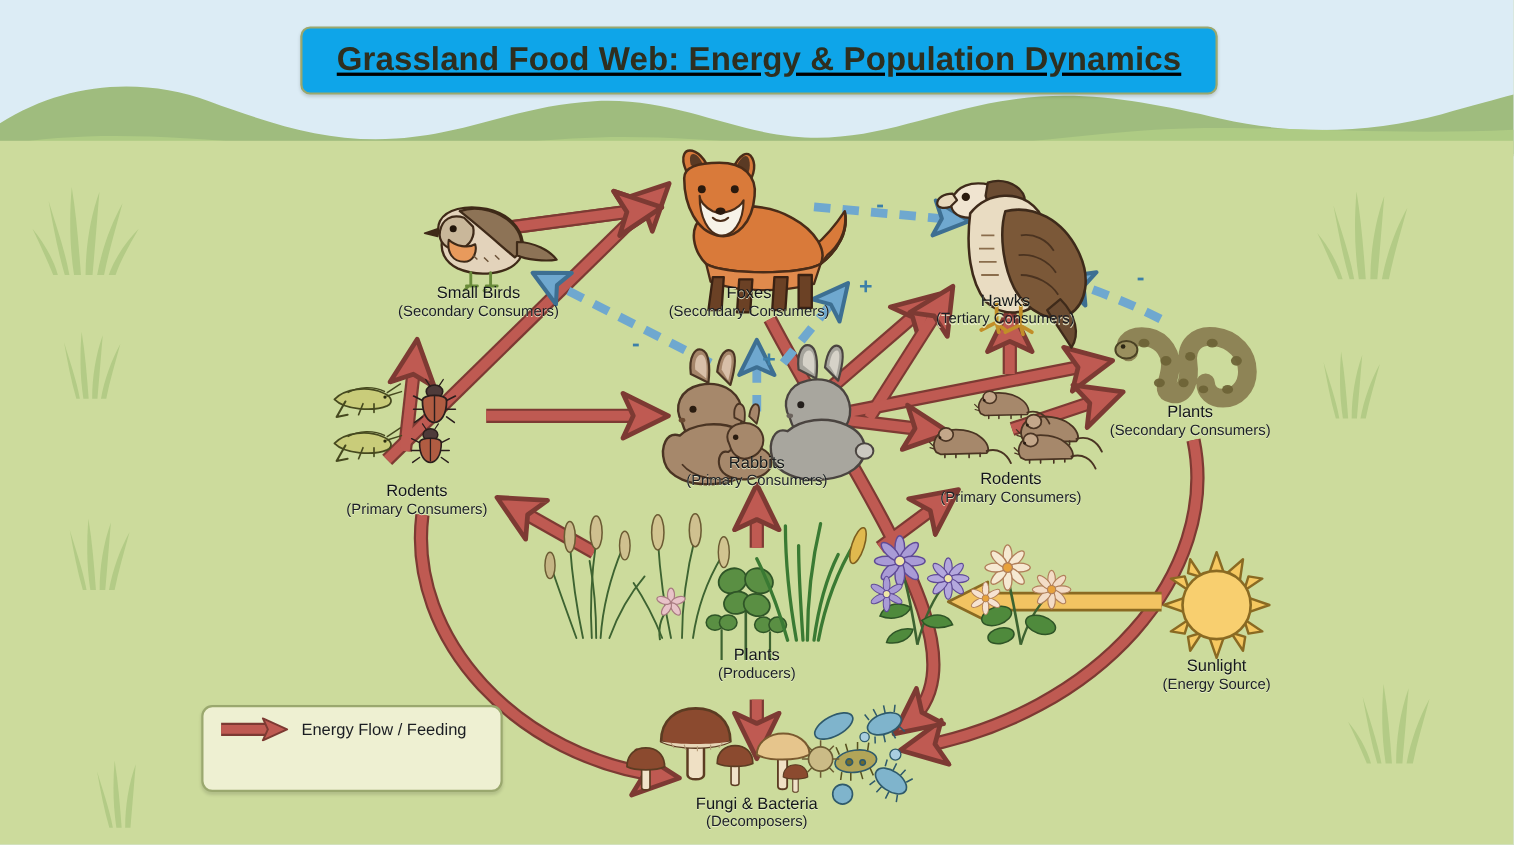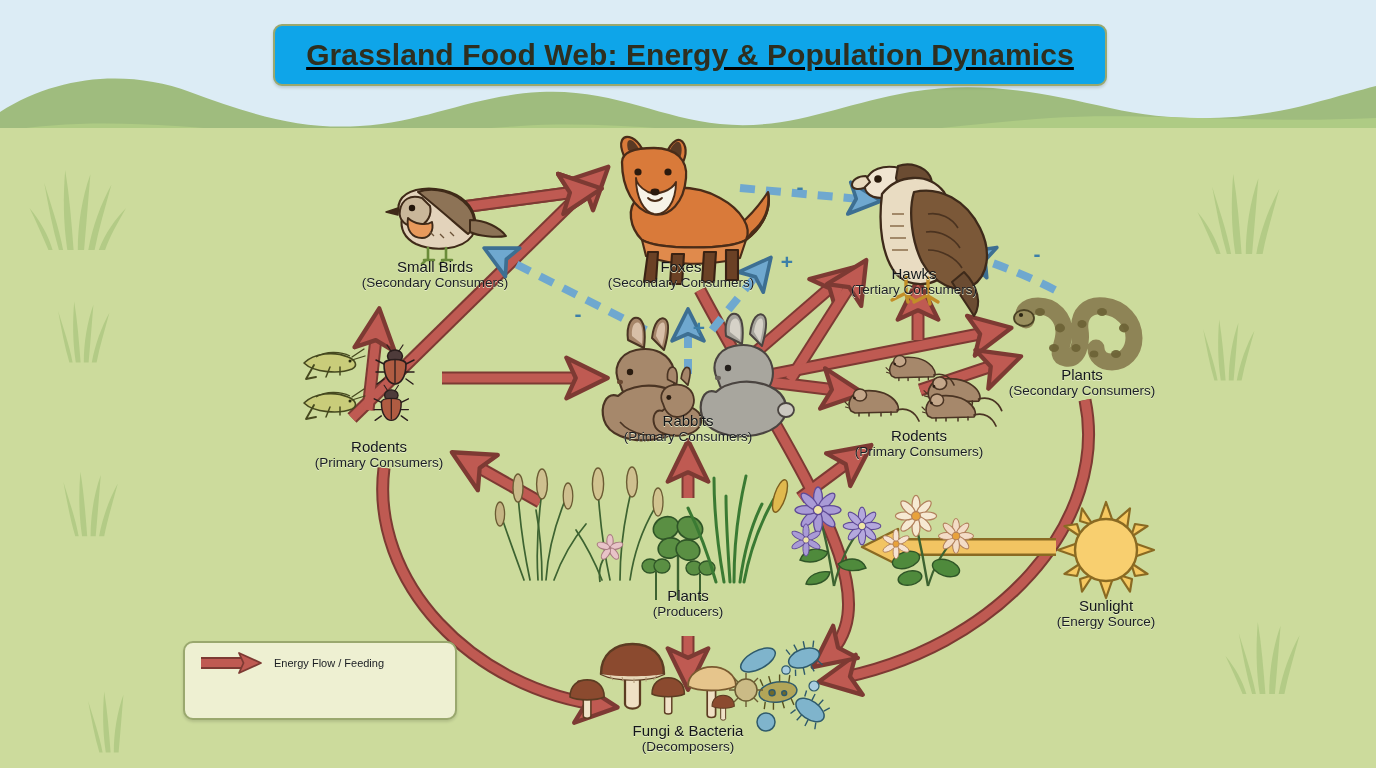"Energy Flow / Feeding" .legend .txt { font-size: 11px -> 15px }
